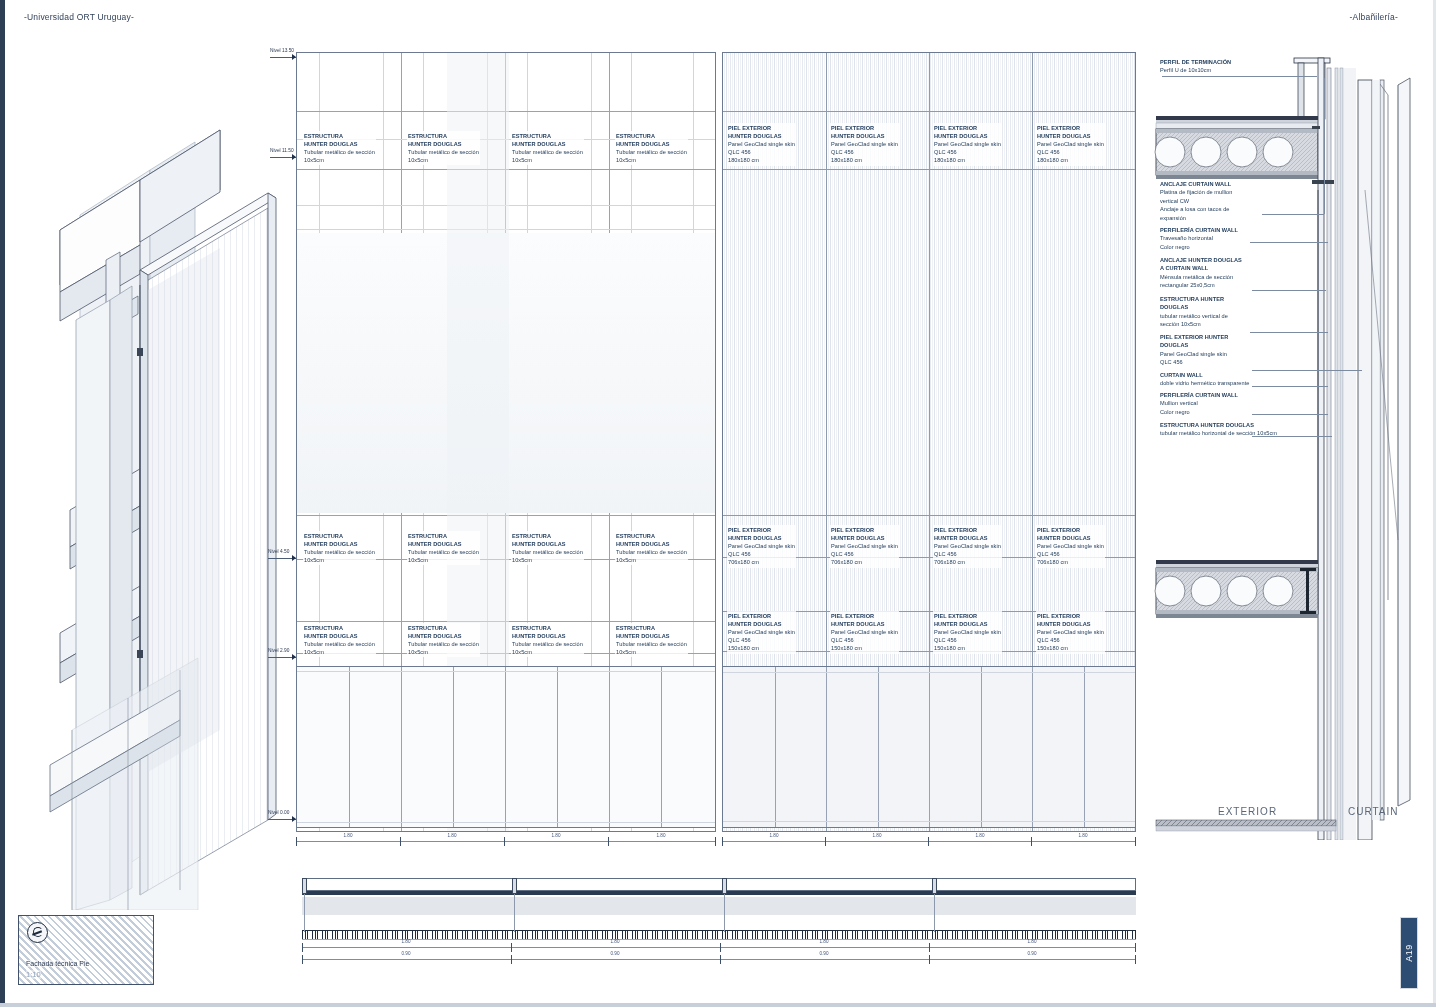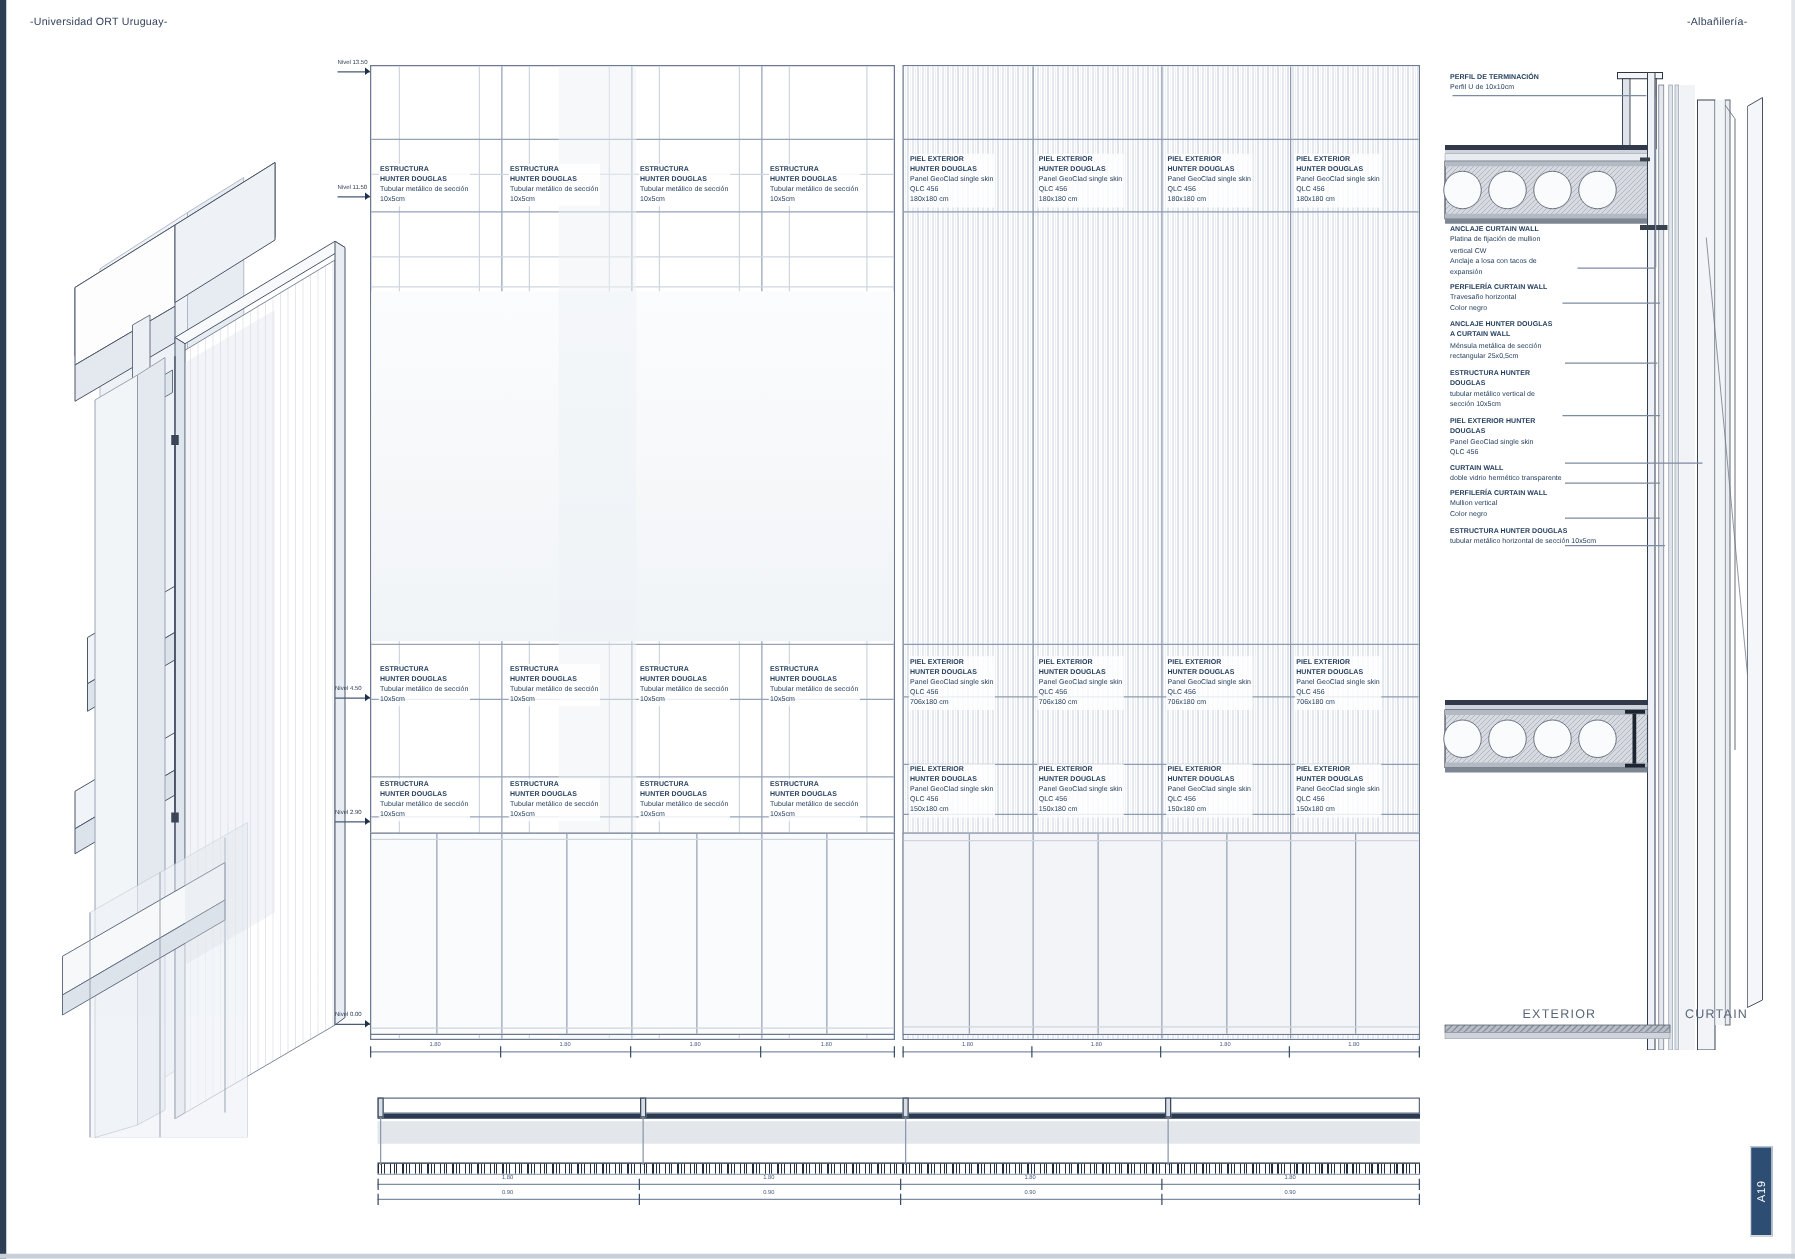"1:10" div.titleblock { html: none -> <div> <div></div> <div>Fachada técnica Pie</div> <div>1:10</div> </div> }
